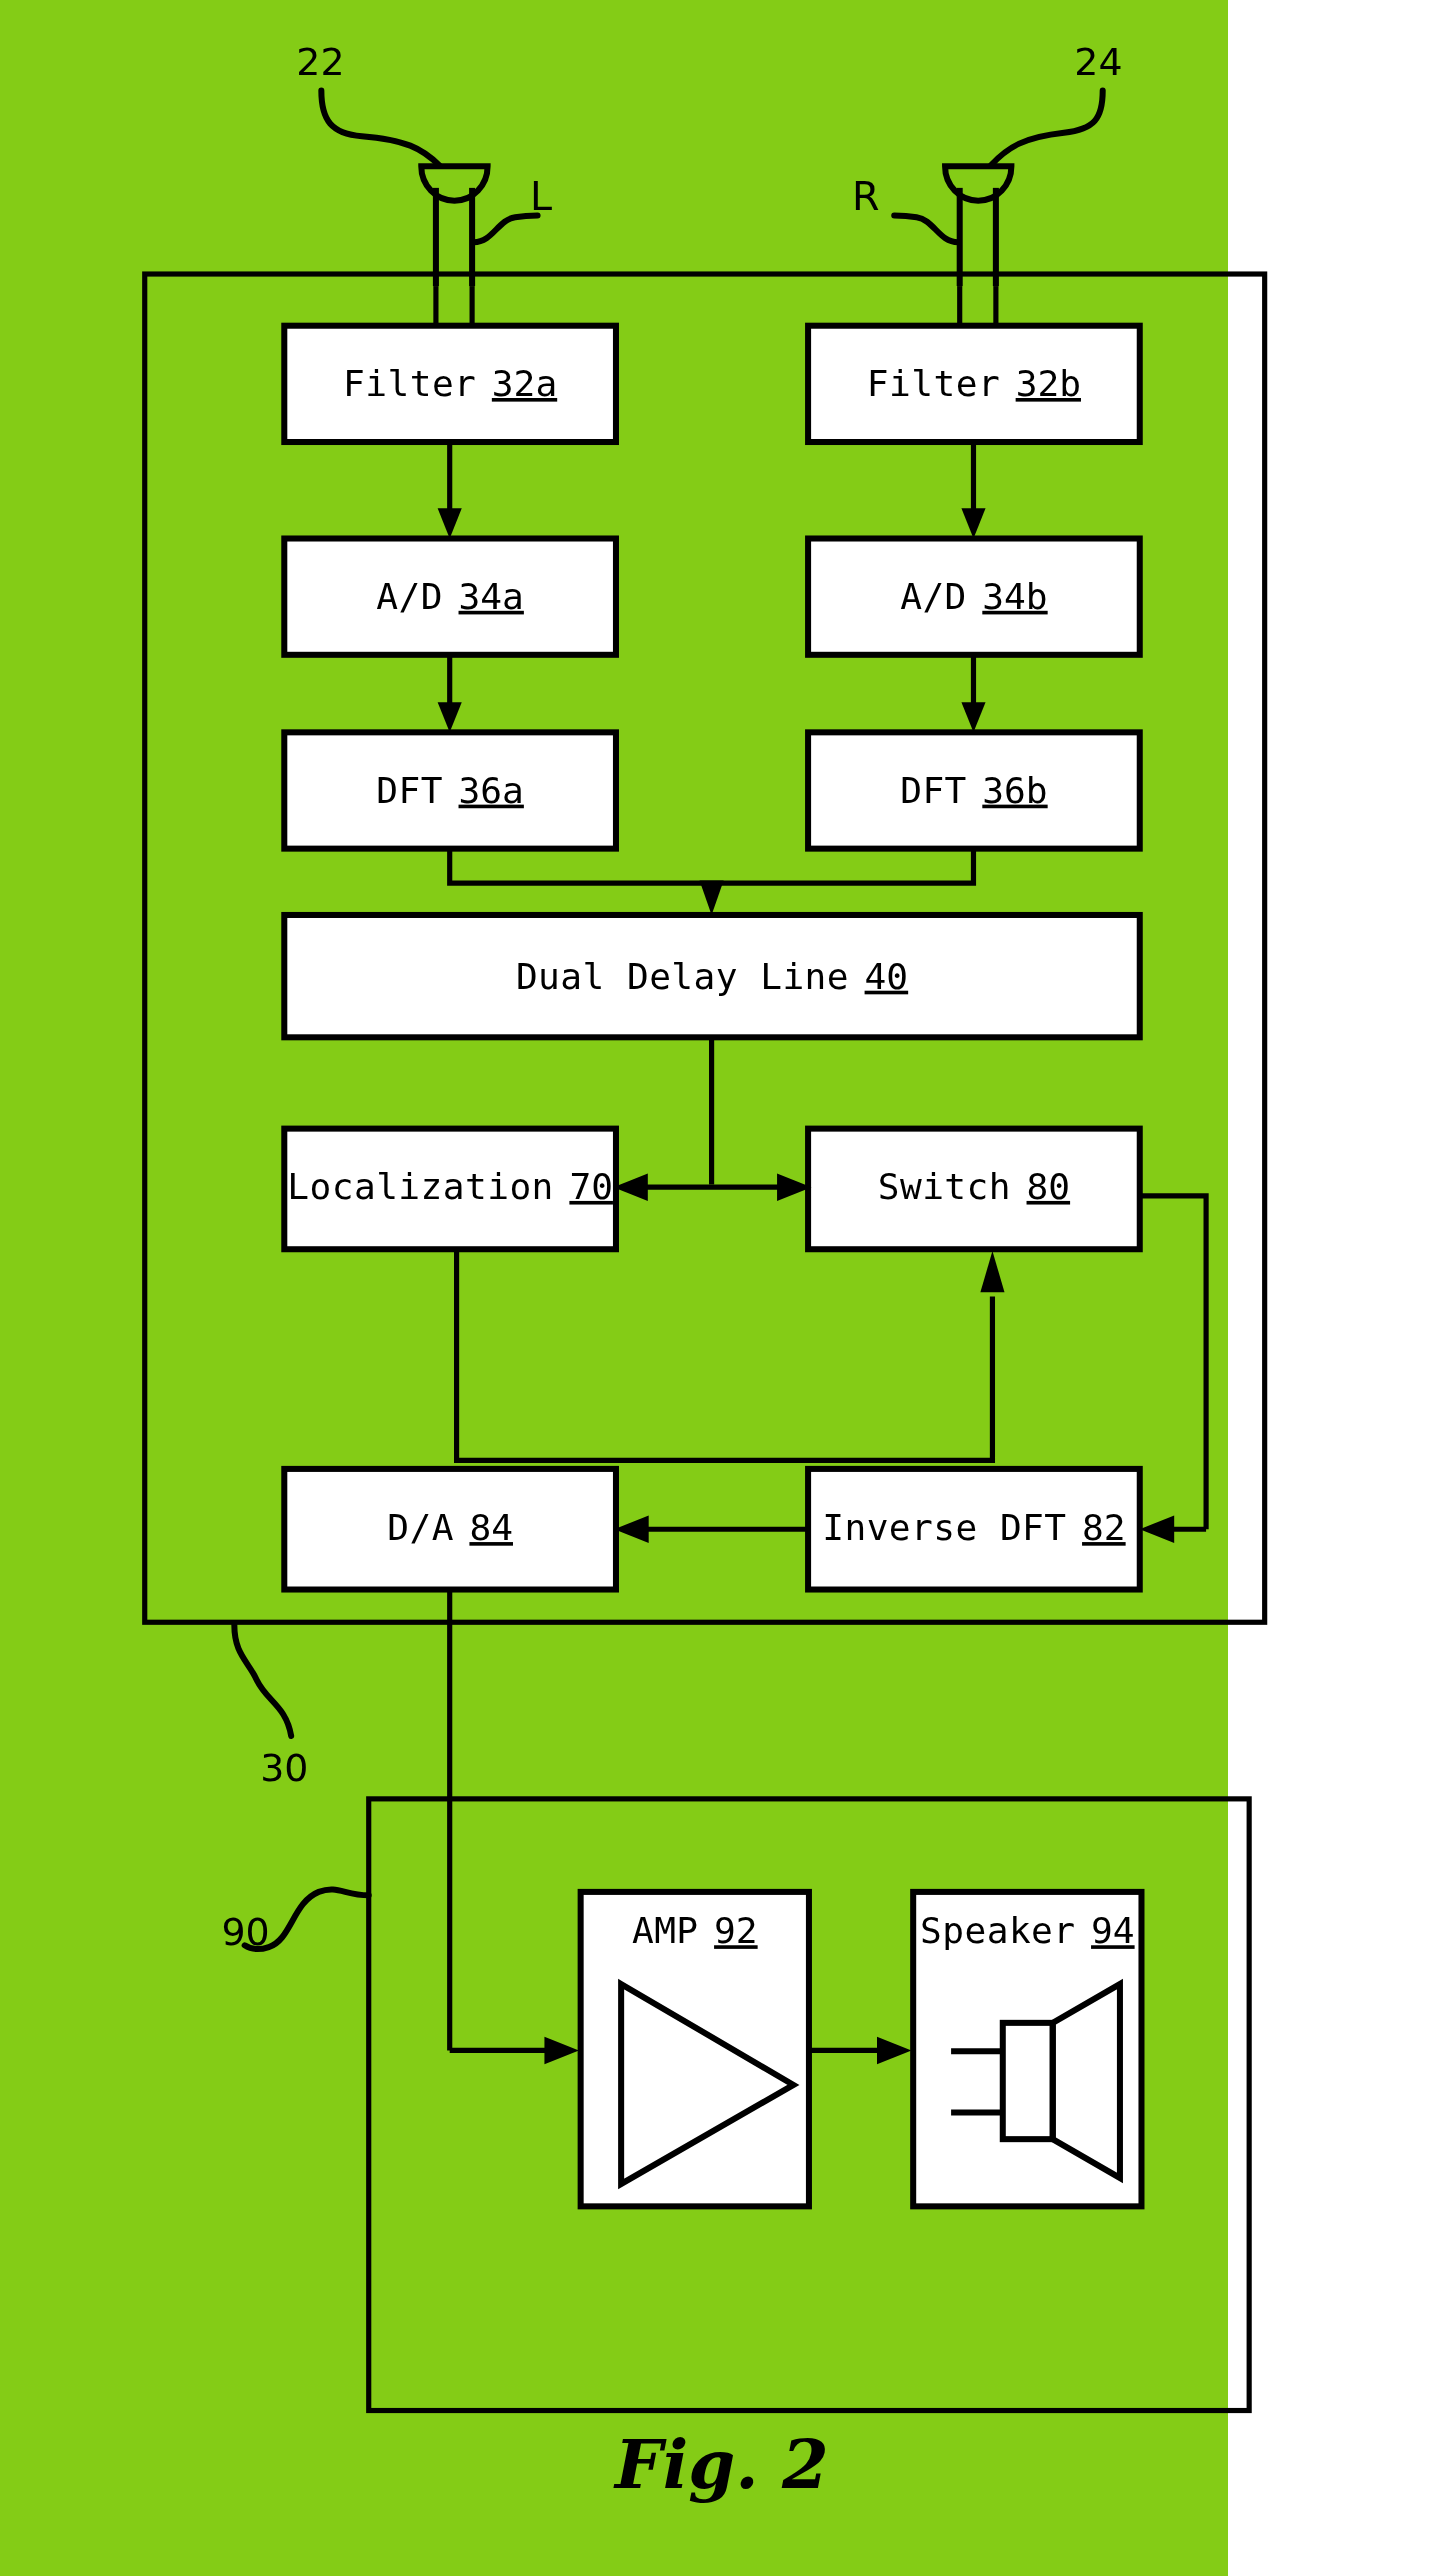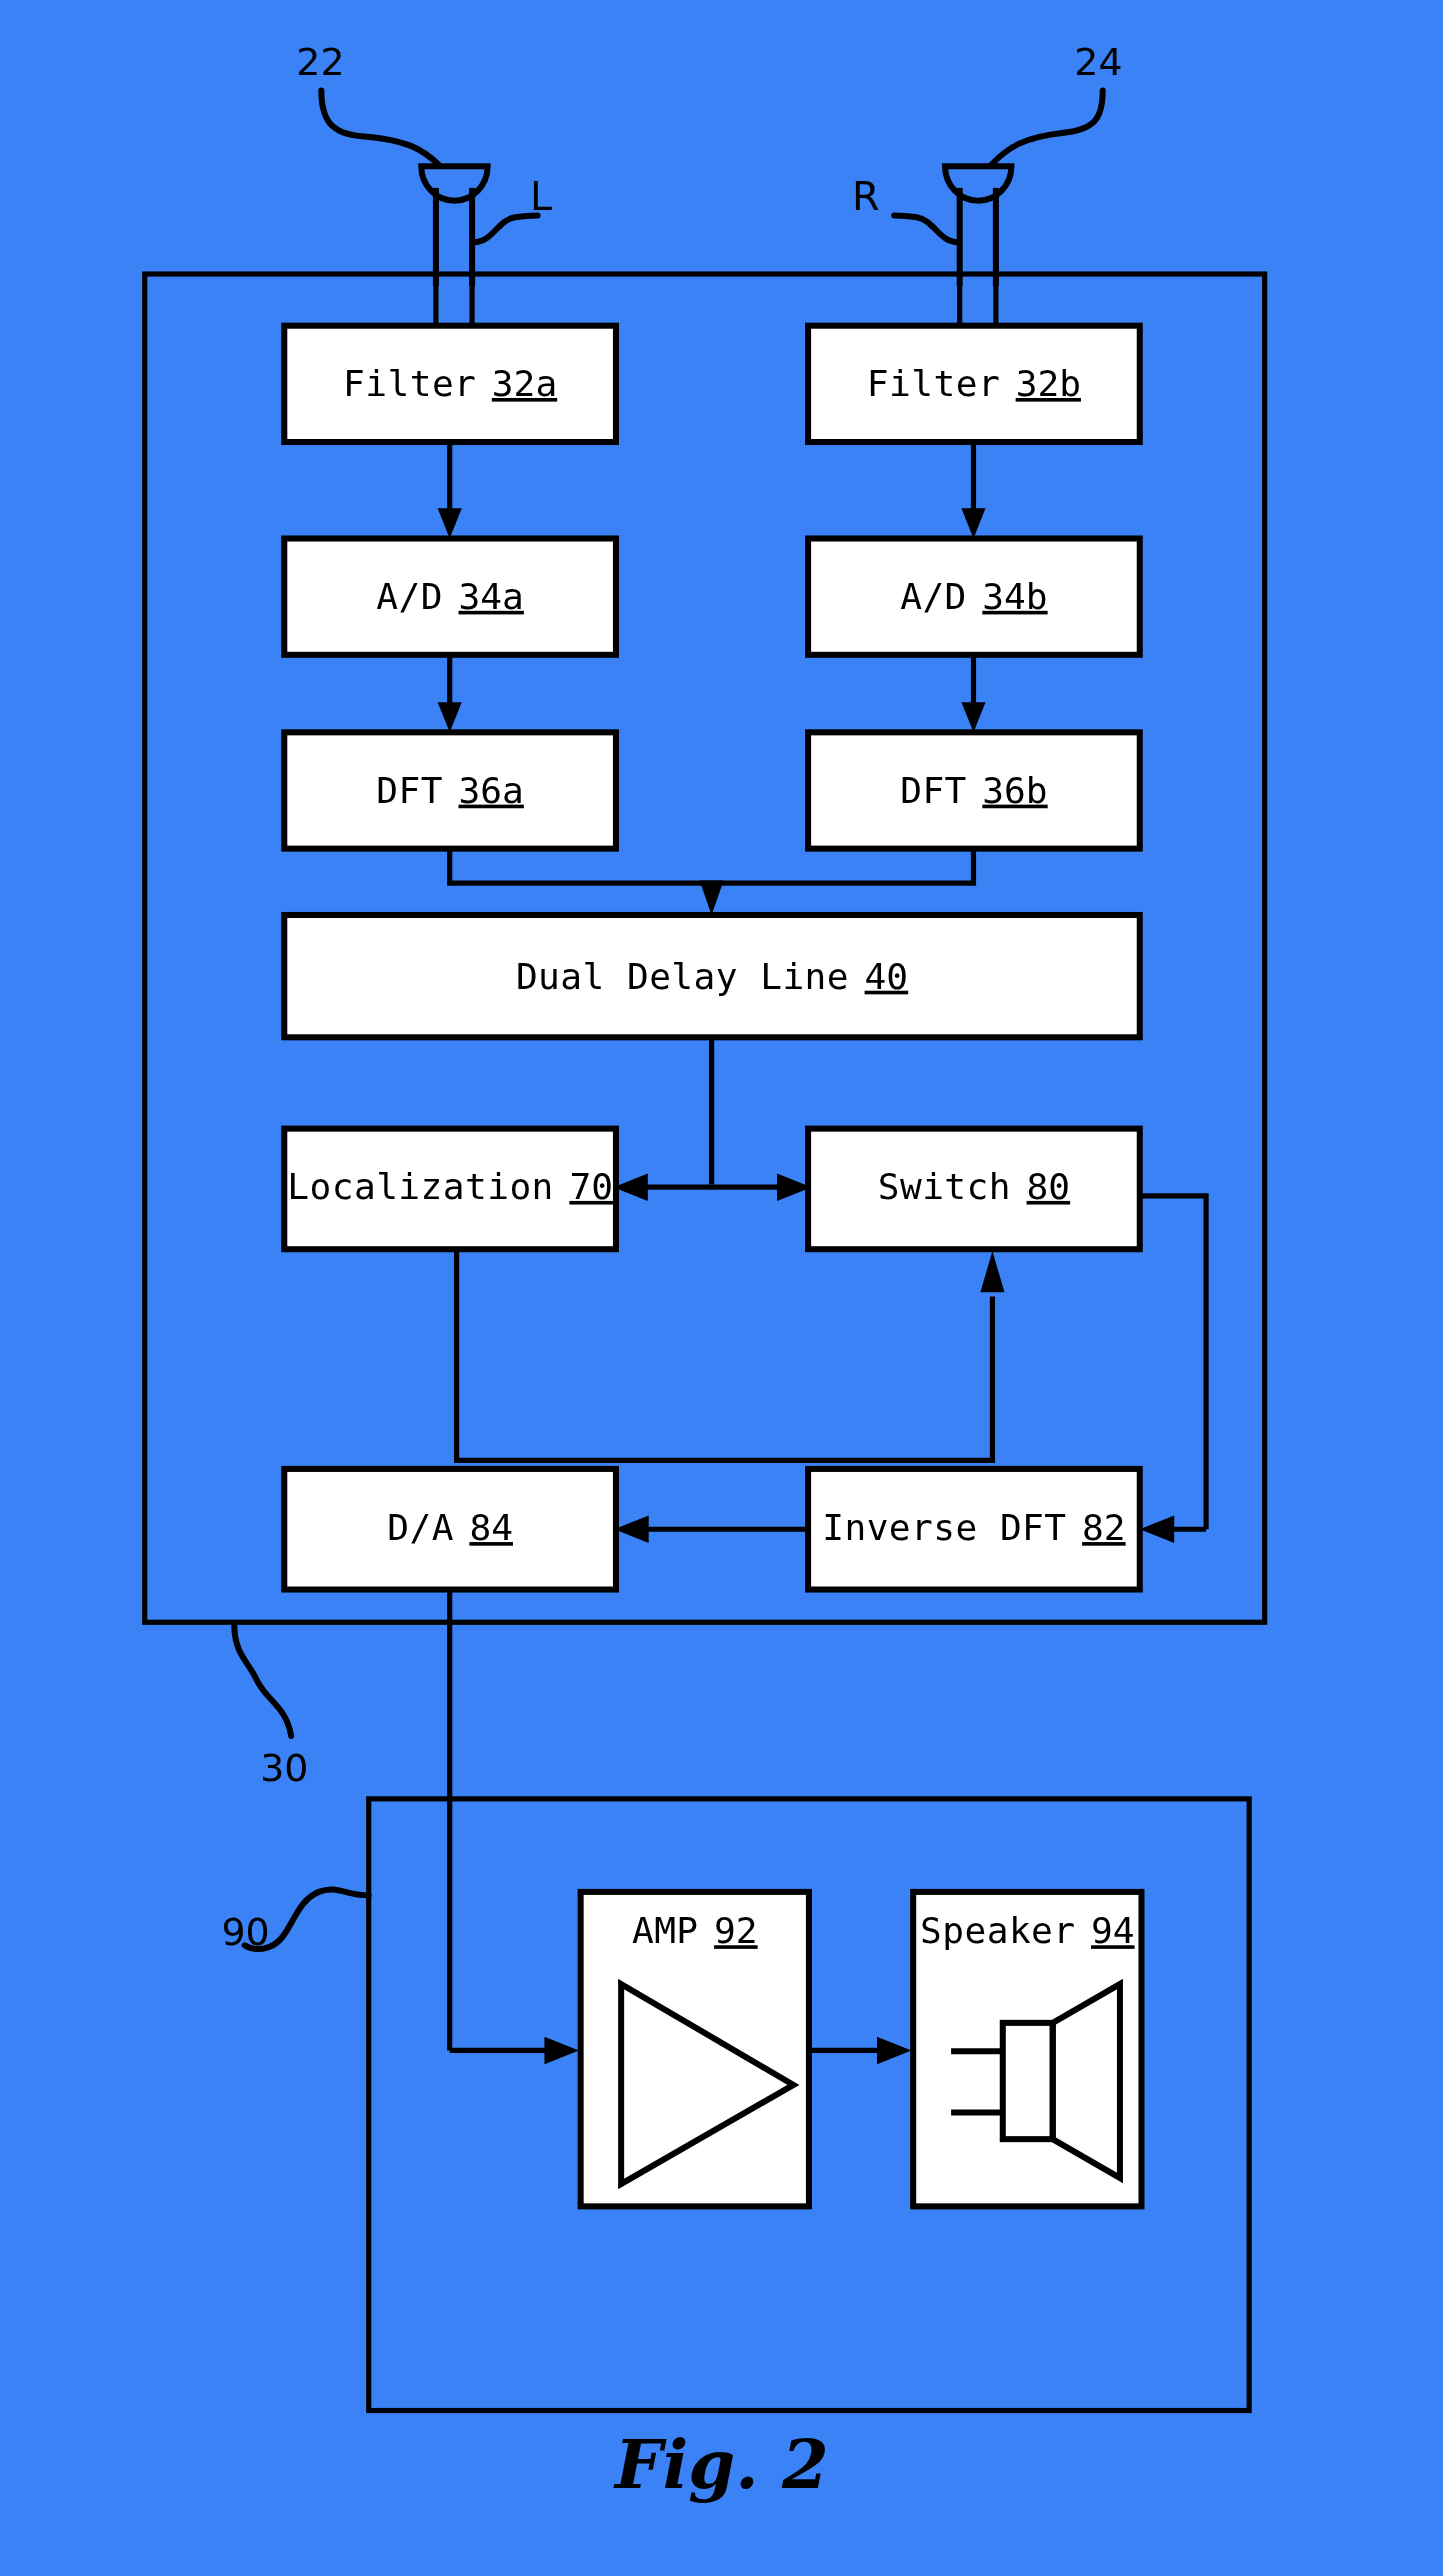"22" #figure-root { background: #3b82f6 -> #84cc16; width: 1443px -> 1228px }
